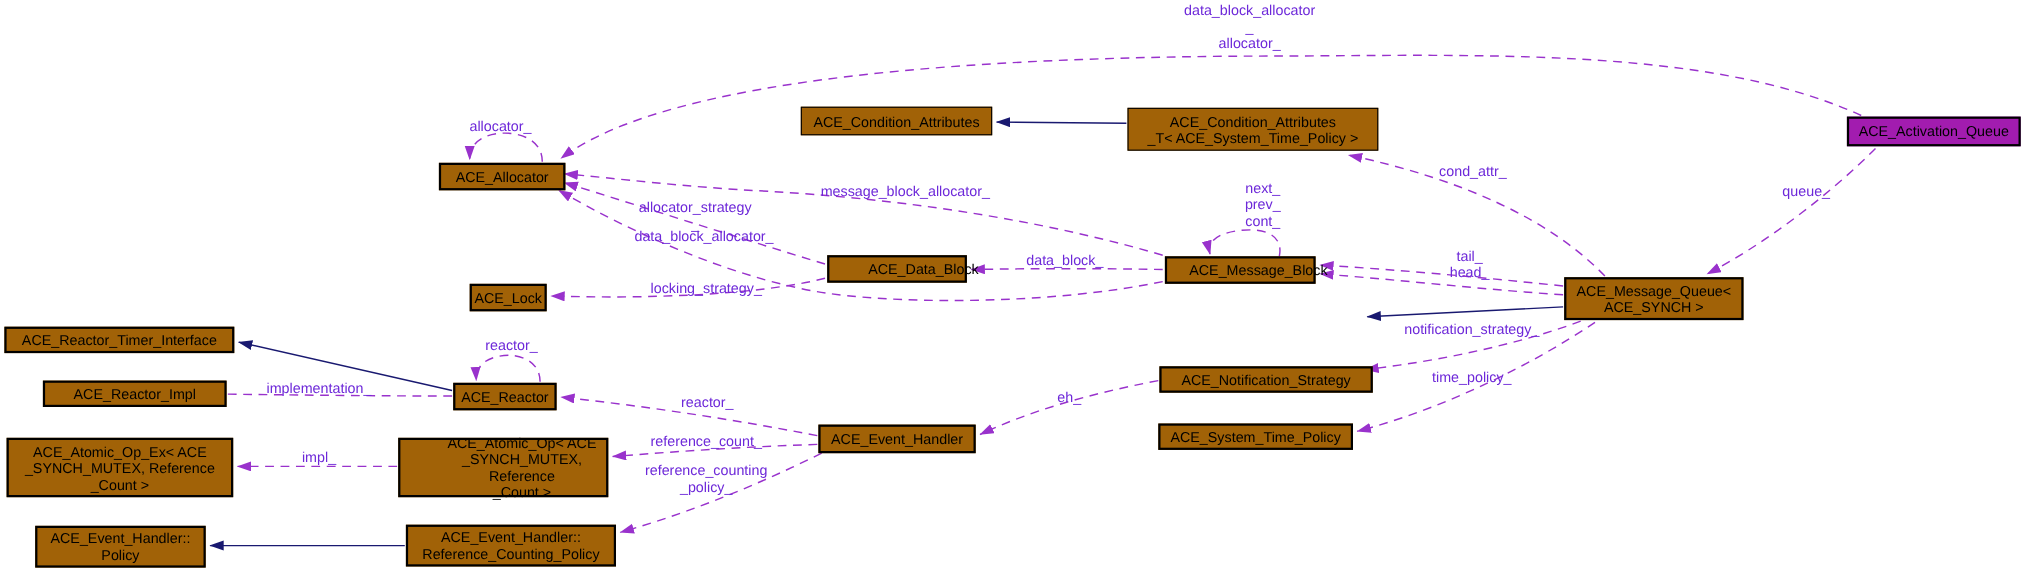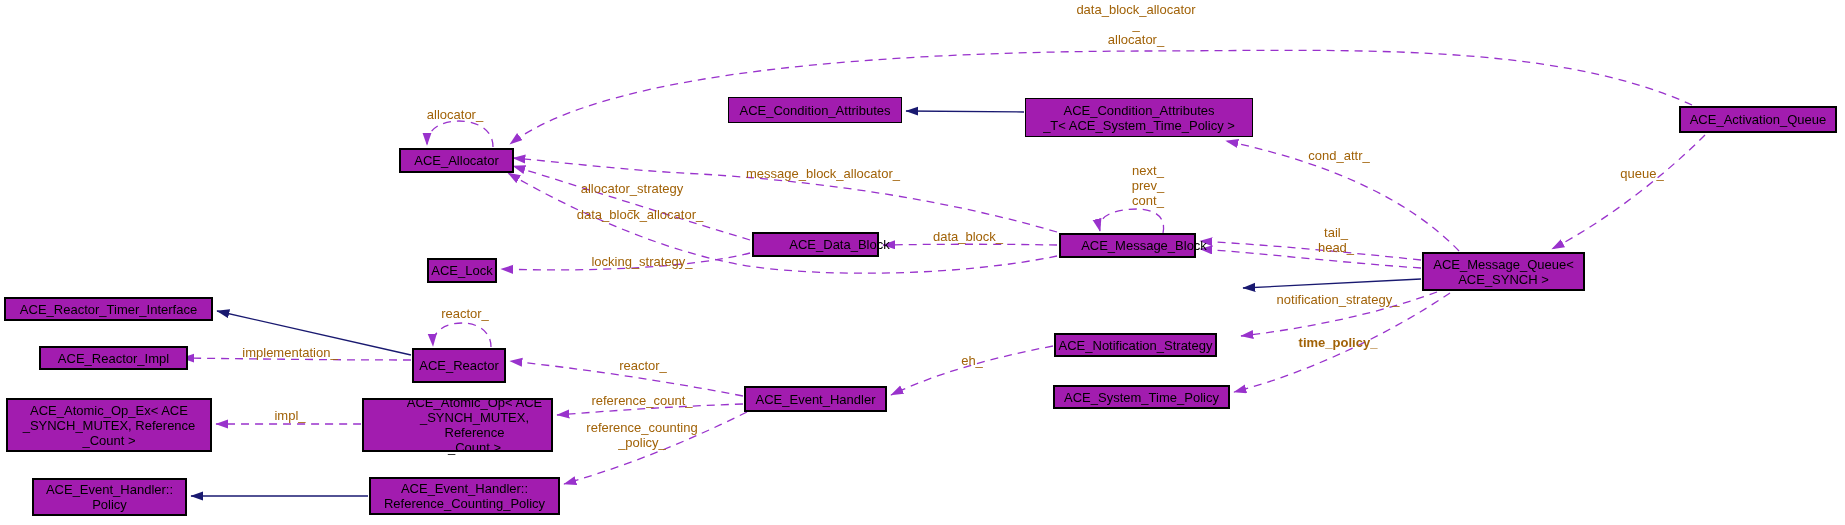"data_block_allocator" .elabel { color: #a16207 -> #6d28d9 }
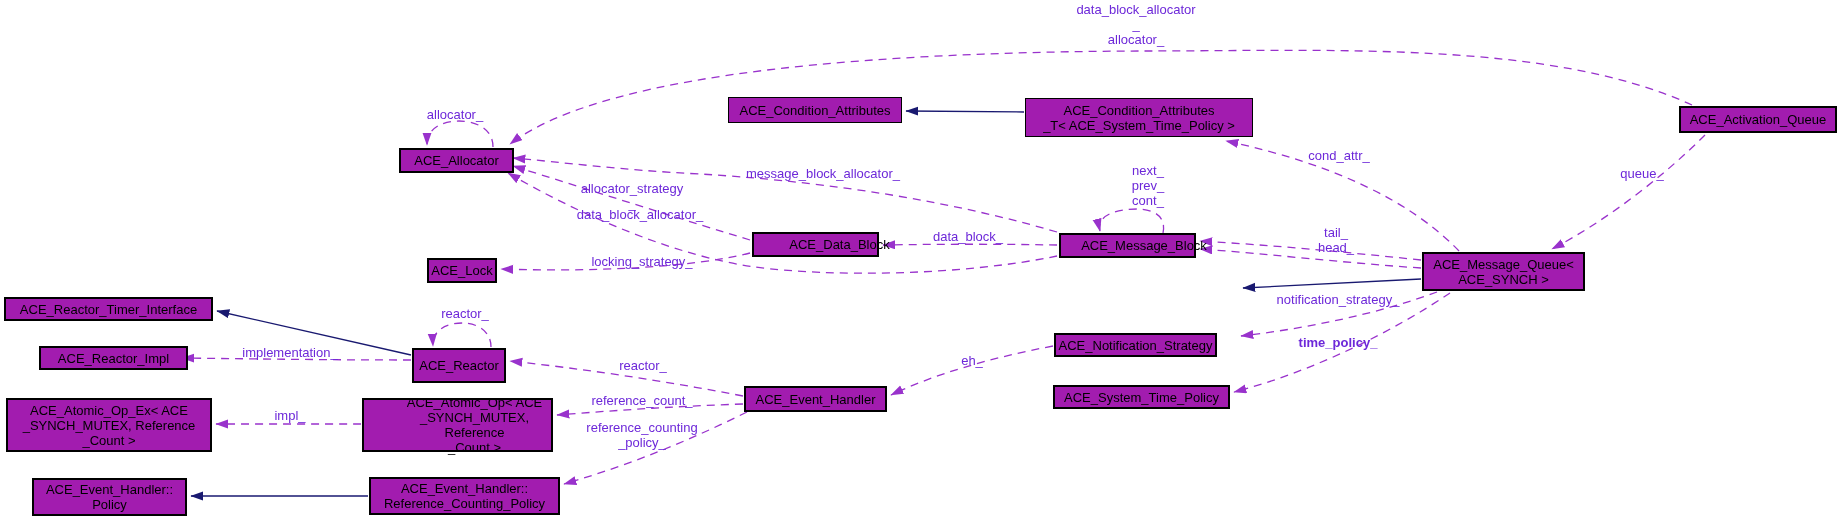"ACE_Condition_Attributes" .node { background: #a21caf -> #a16207 }
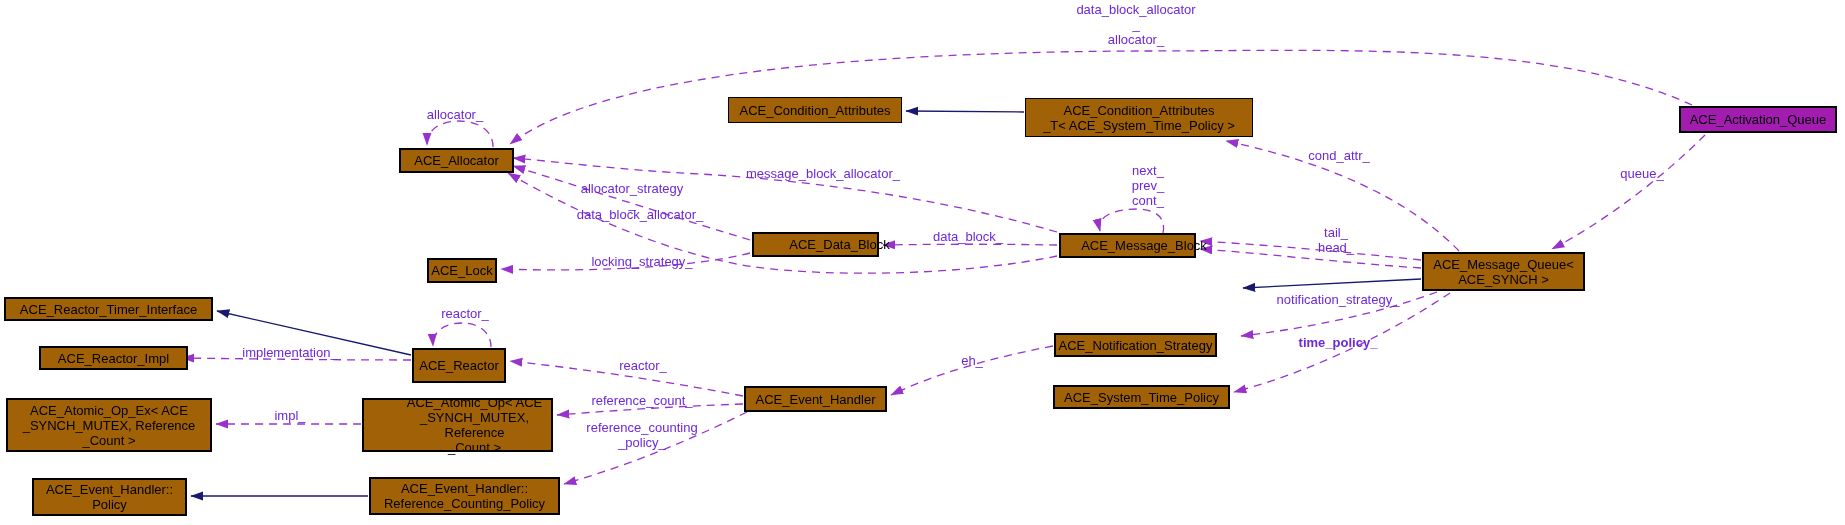"ACE_Notification_Strategy" div.node { width: 163px -> 194px }
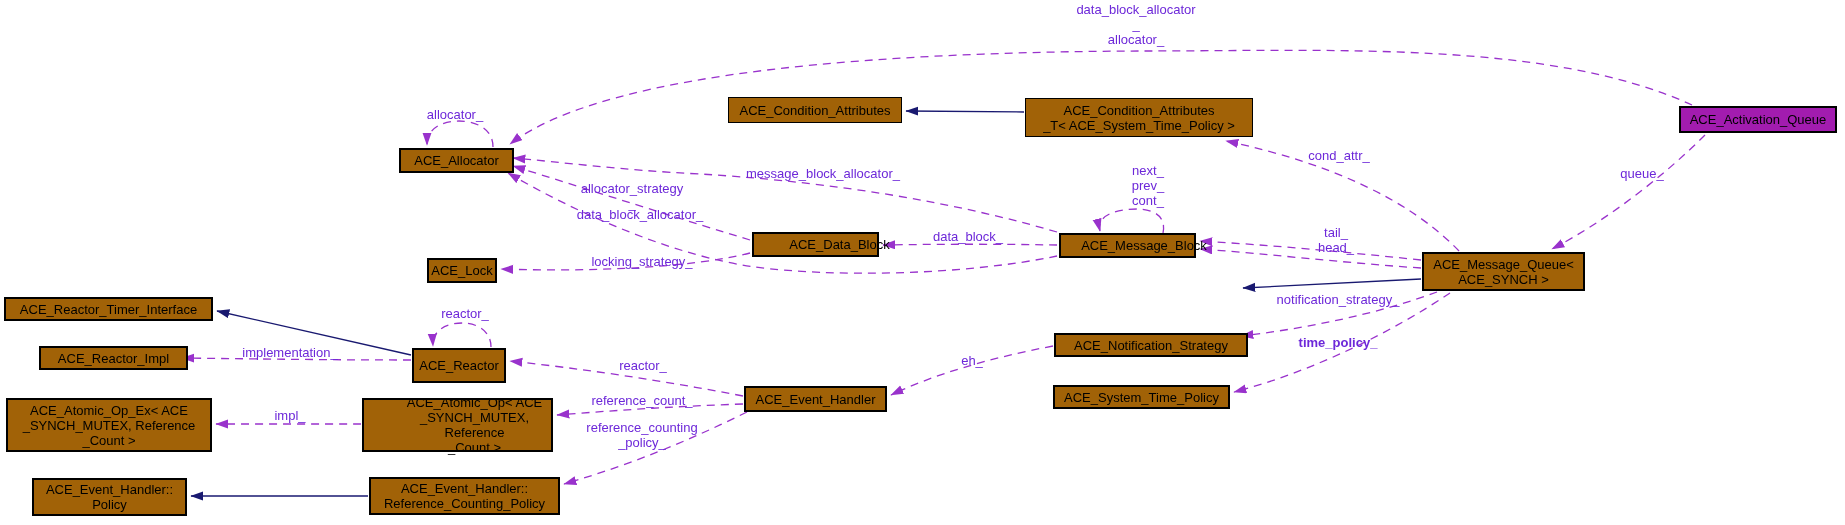"time_policy_" div.elabel { font-weight: bold -> none }
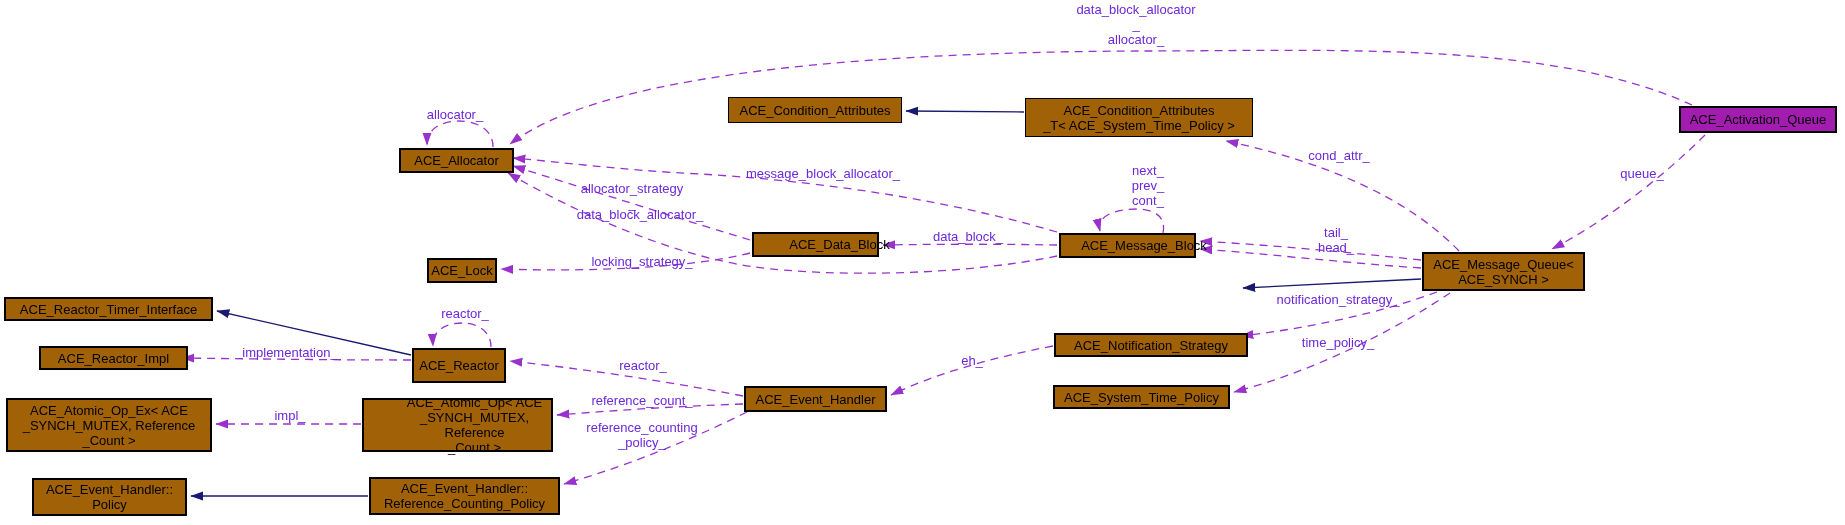"ACE_Reactor_Impl" div.node { width: 149px -> 167px }
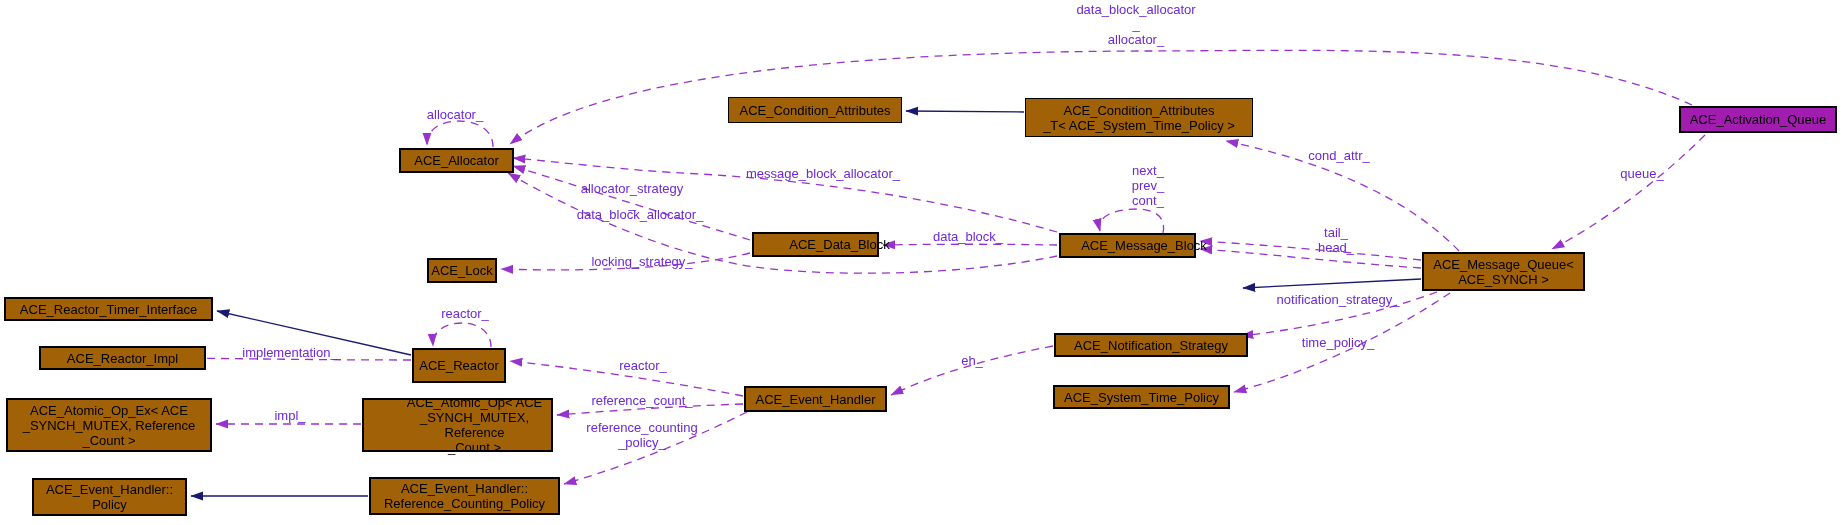"ACE_Reactor" div.node { height: 35px -> 25px }
